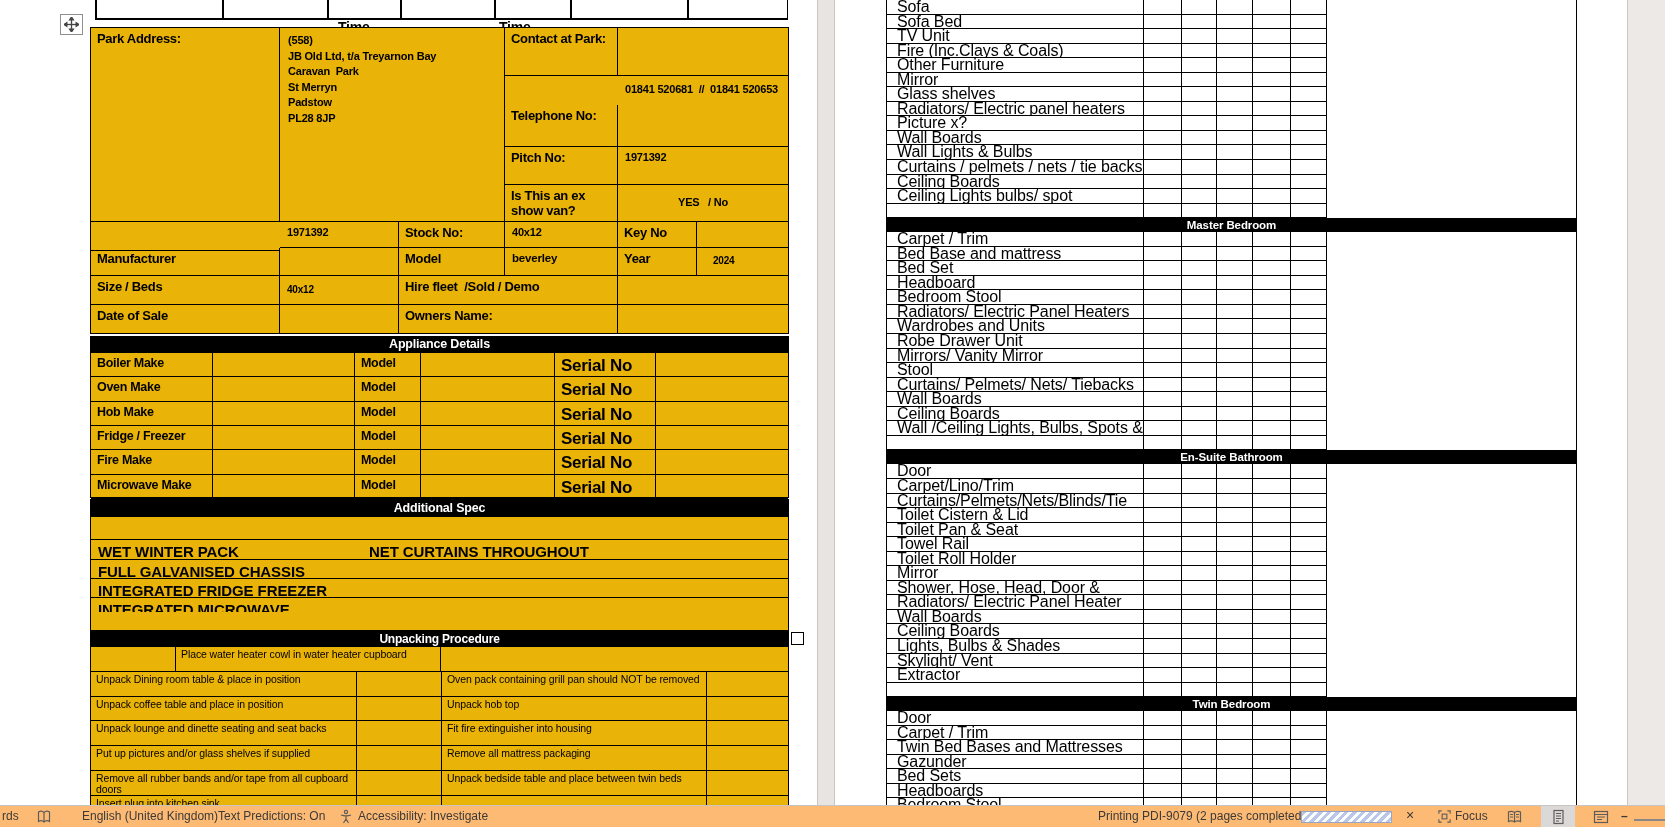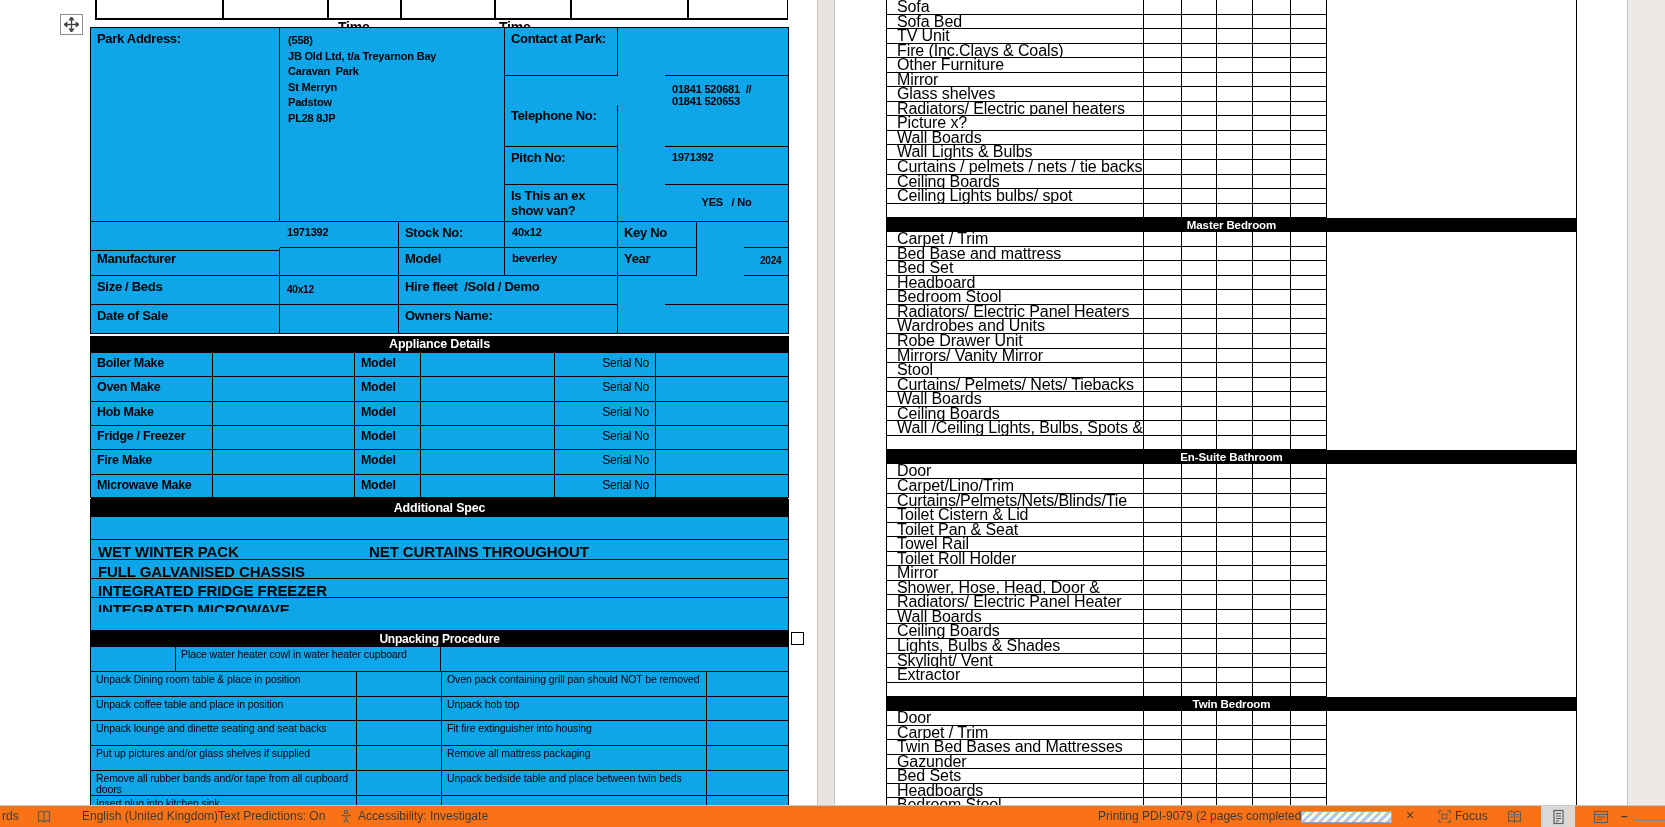"Park Address:" .otable { background: #0ea5e9 -> #eab308 }
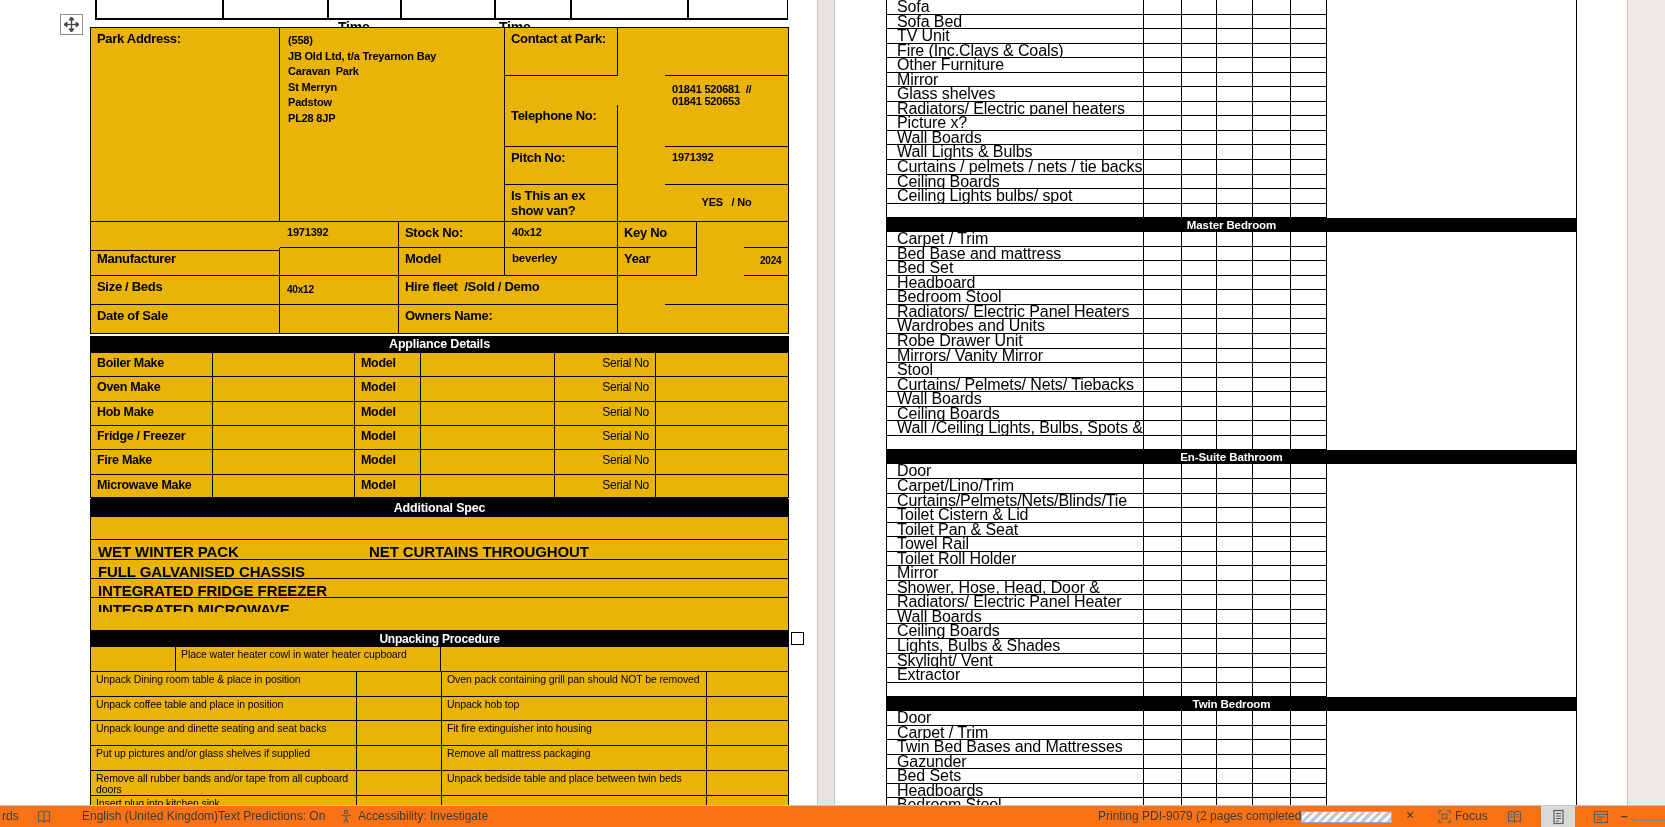"01841 520681 // 01841 520653" .noR { margin-left: 47px -> none }
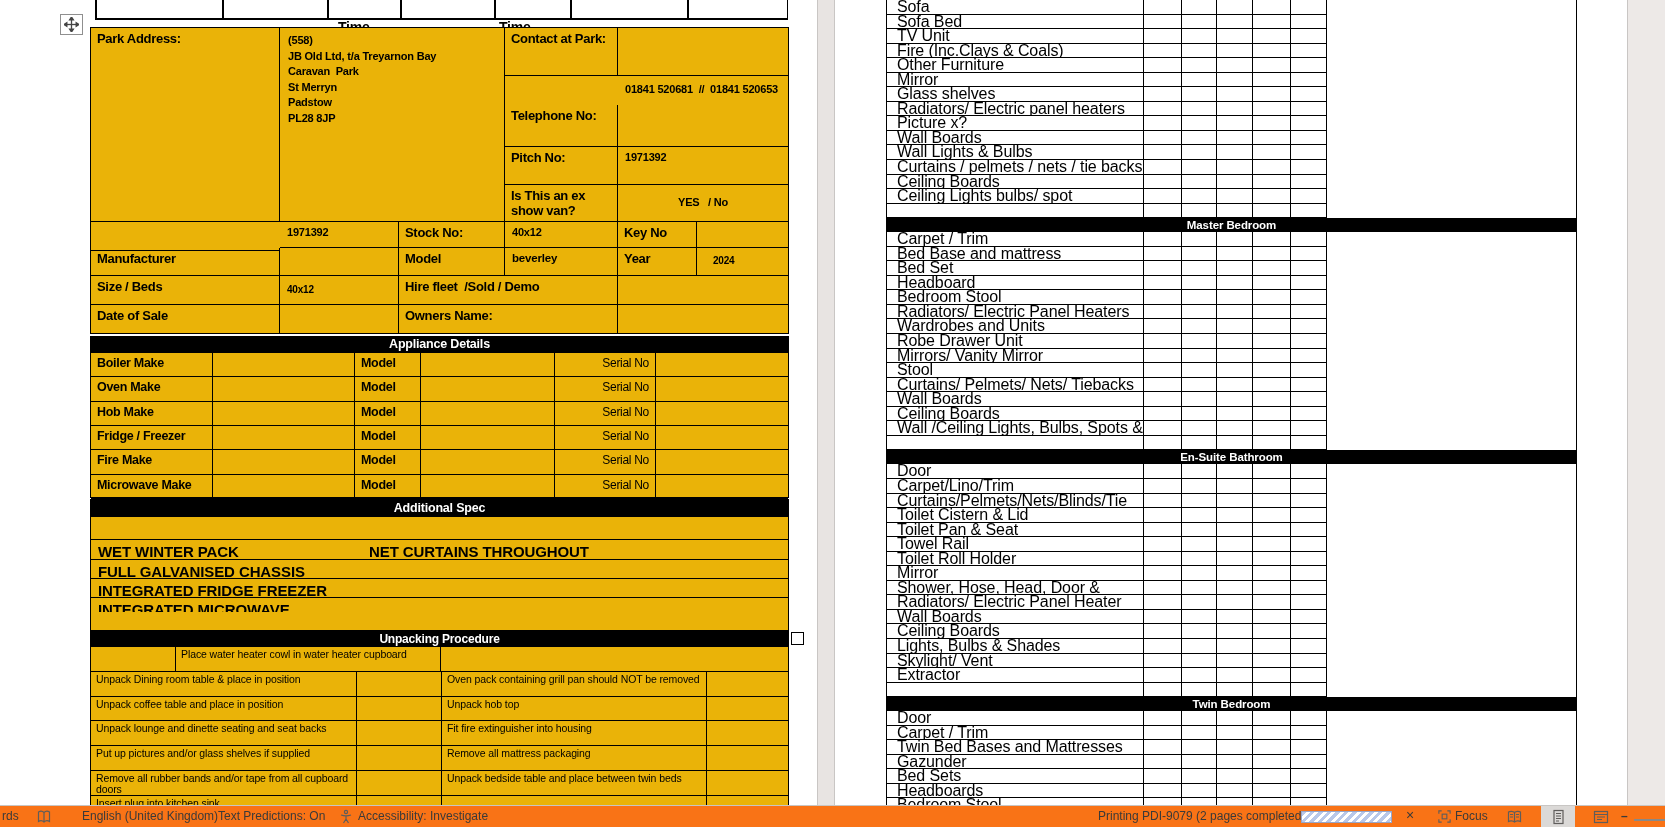"Serial No" .aserial { font-size: 12px -> 17px; font-weight: normal -> bold; text-align: right -> none }
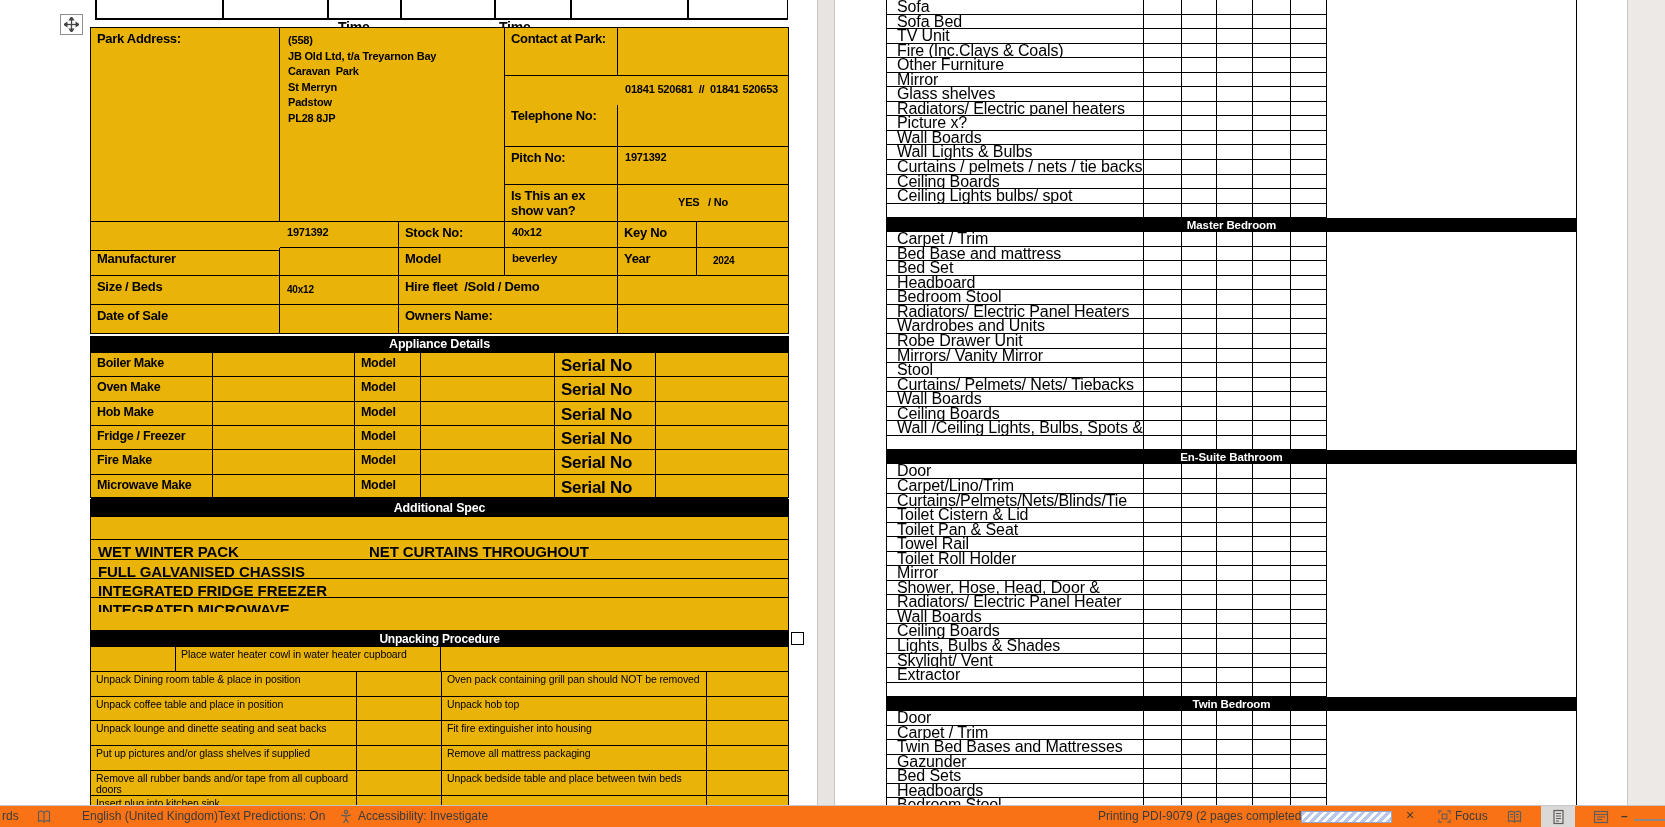"rds" .statusbar { background: #f97316 -> #fdba74 }
